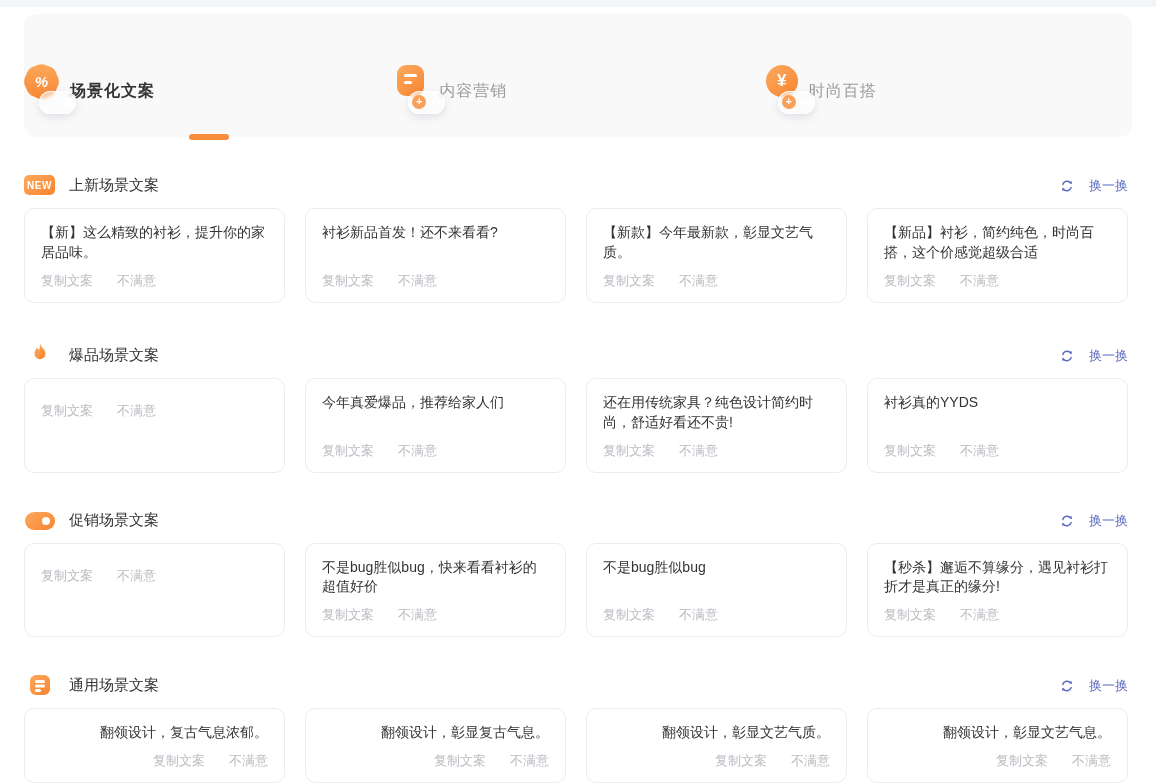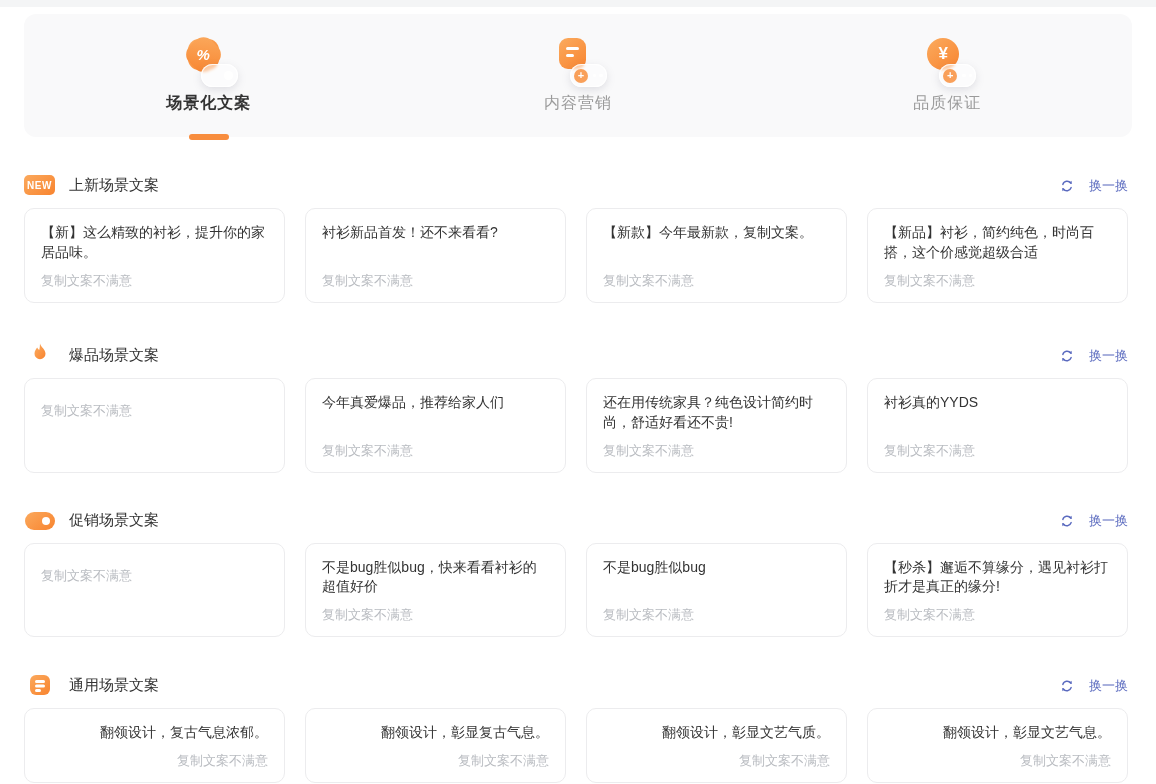"场景化文案" .tab { flex-direction: column -> row }
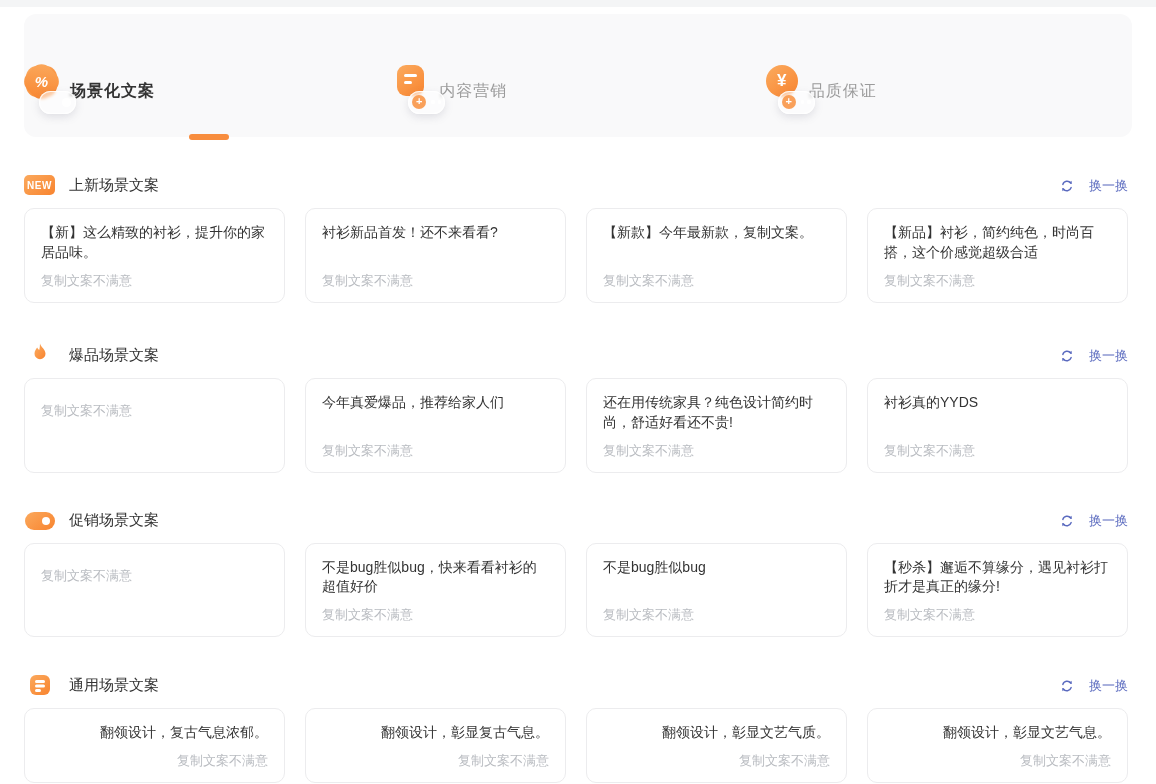"品质保证" div.tab-label { text: 品质保证 -> 时尚百搭 }
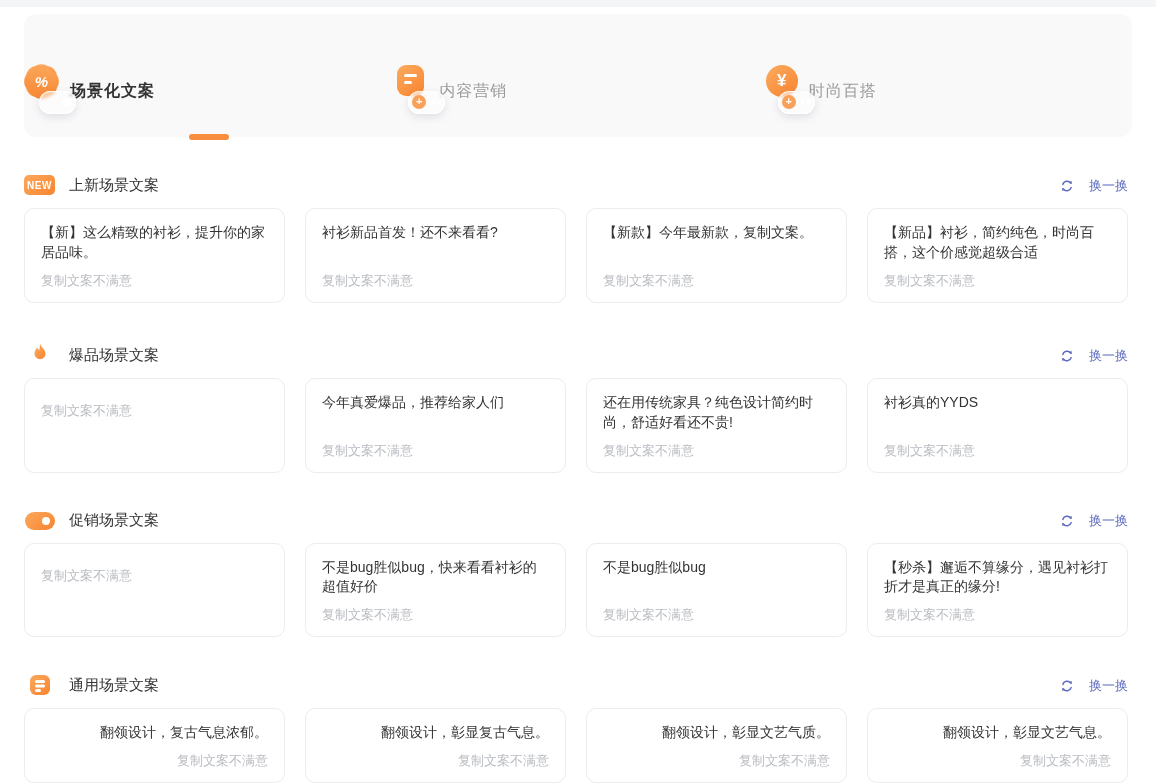"【新款】今年最新款，复制文案。" div.card-text { text: 复制文案 -> 彰显文艺气质 }
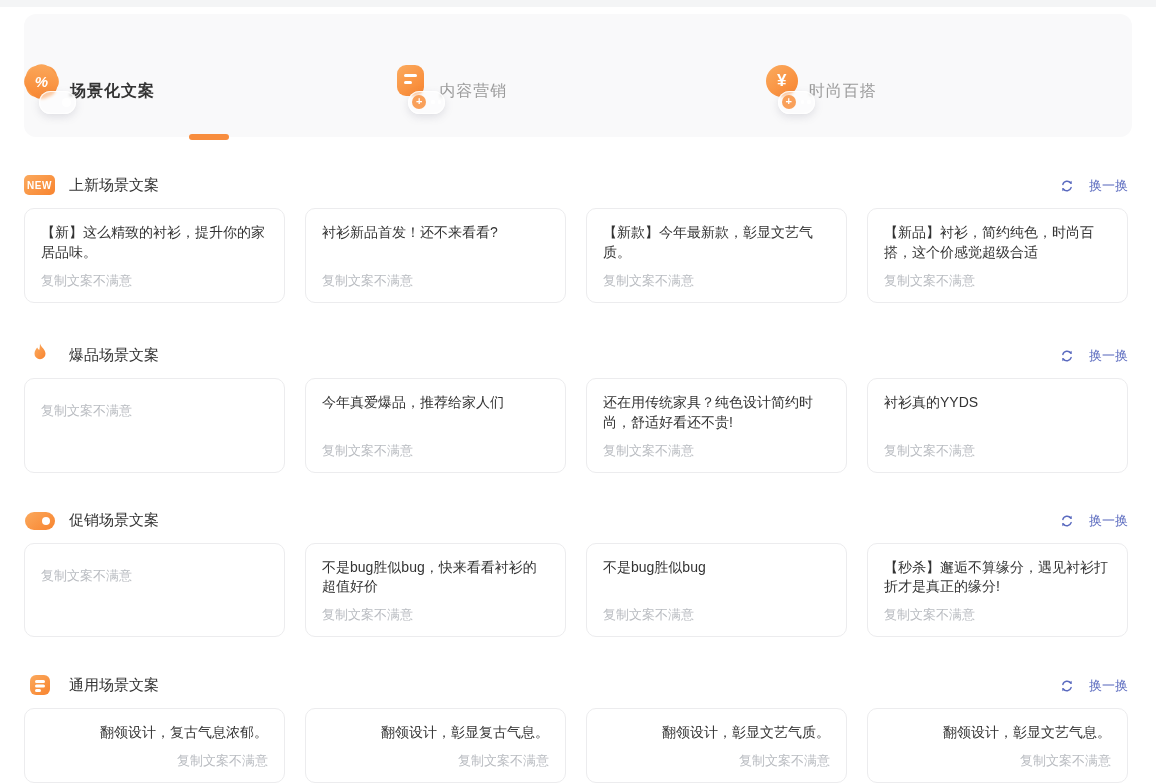"复制文案" .card-actions { gap: none -> 24px }
